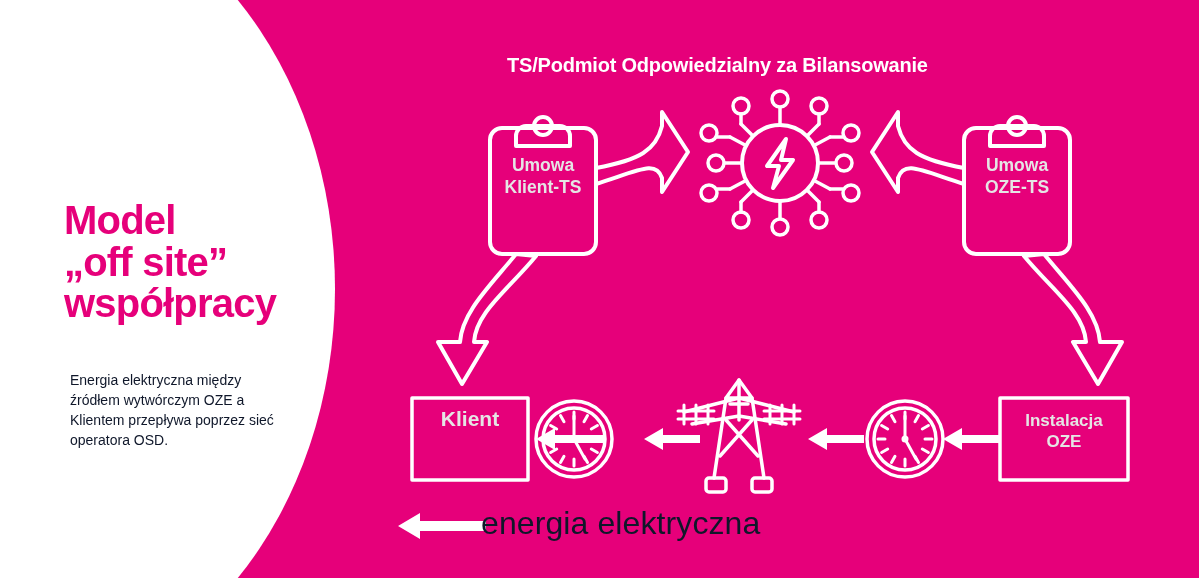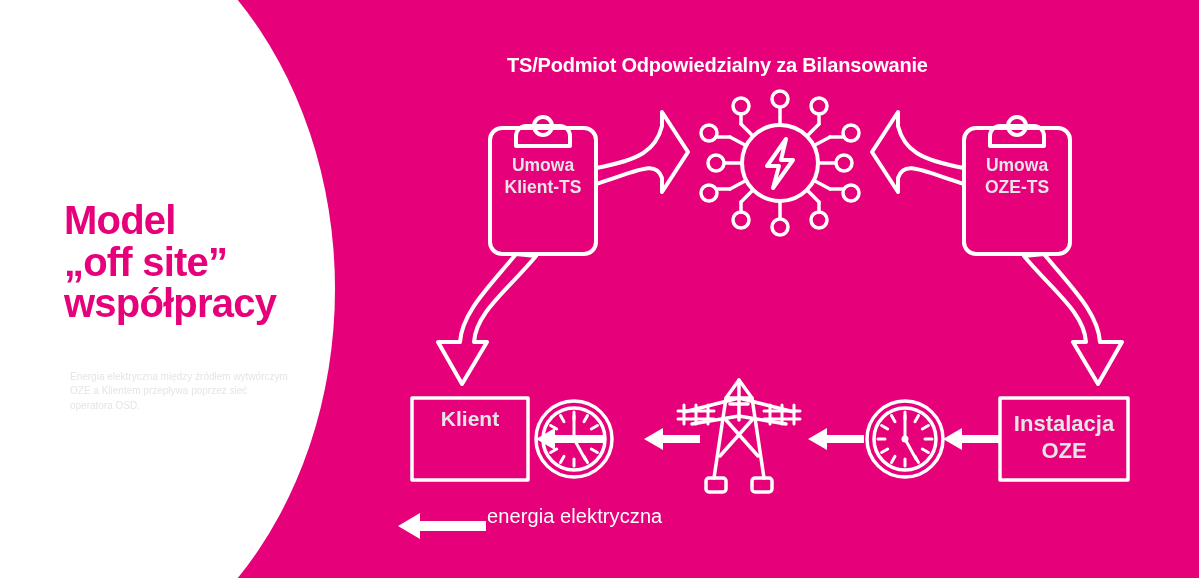"Energia elektryczna między źródłem" .blurb { color: #e5e5e5 -> #0f172a; font-size: 10px -> 14px }
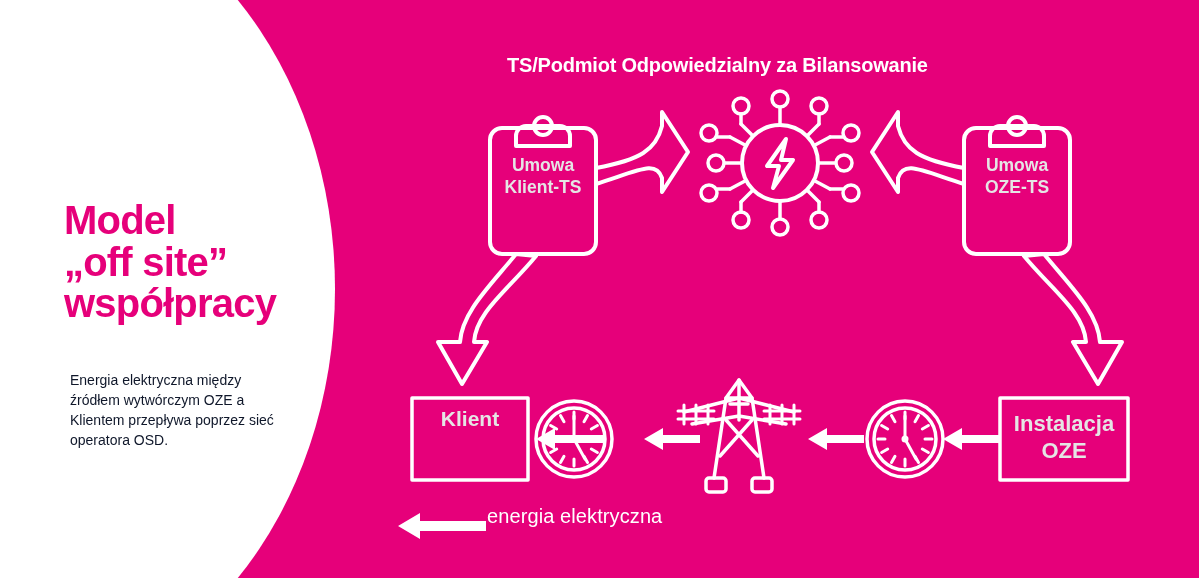"Instalacja" .lbl-instalacja { font-size: 22px -> 17px }
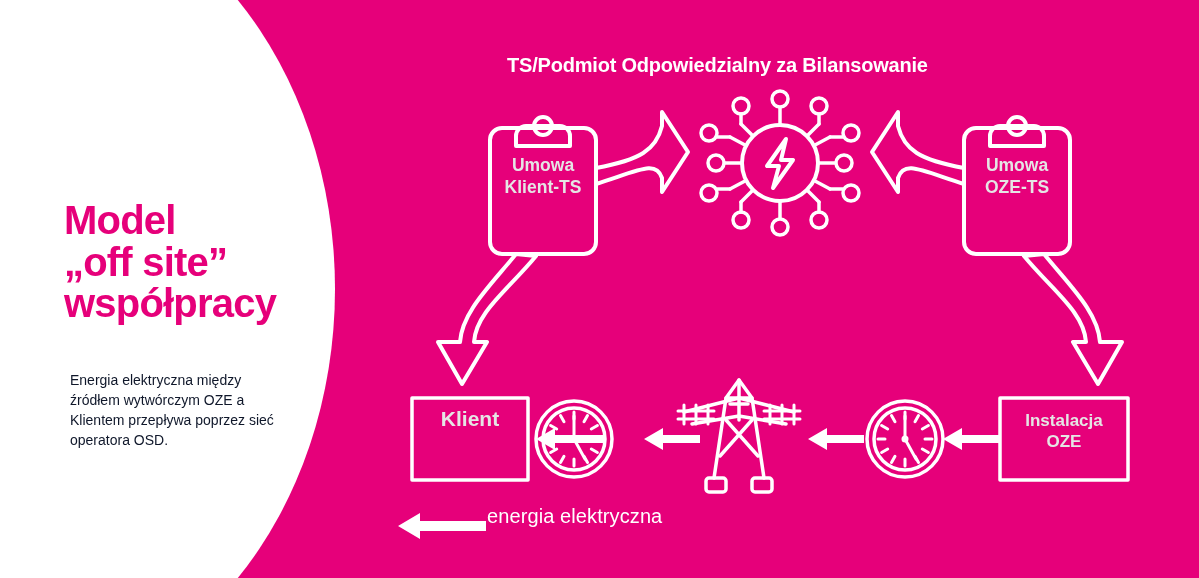"energia elektryczna" .legend-text { color: #ffffff -> #0f172a; font-size: 20px -> 32px; left: 147px -> 141px }
